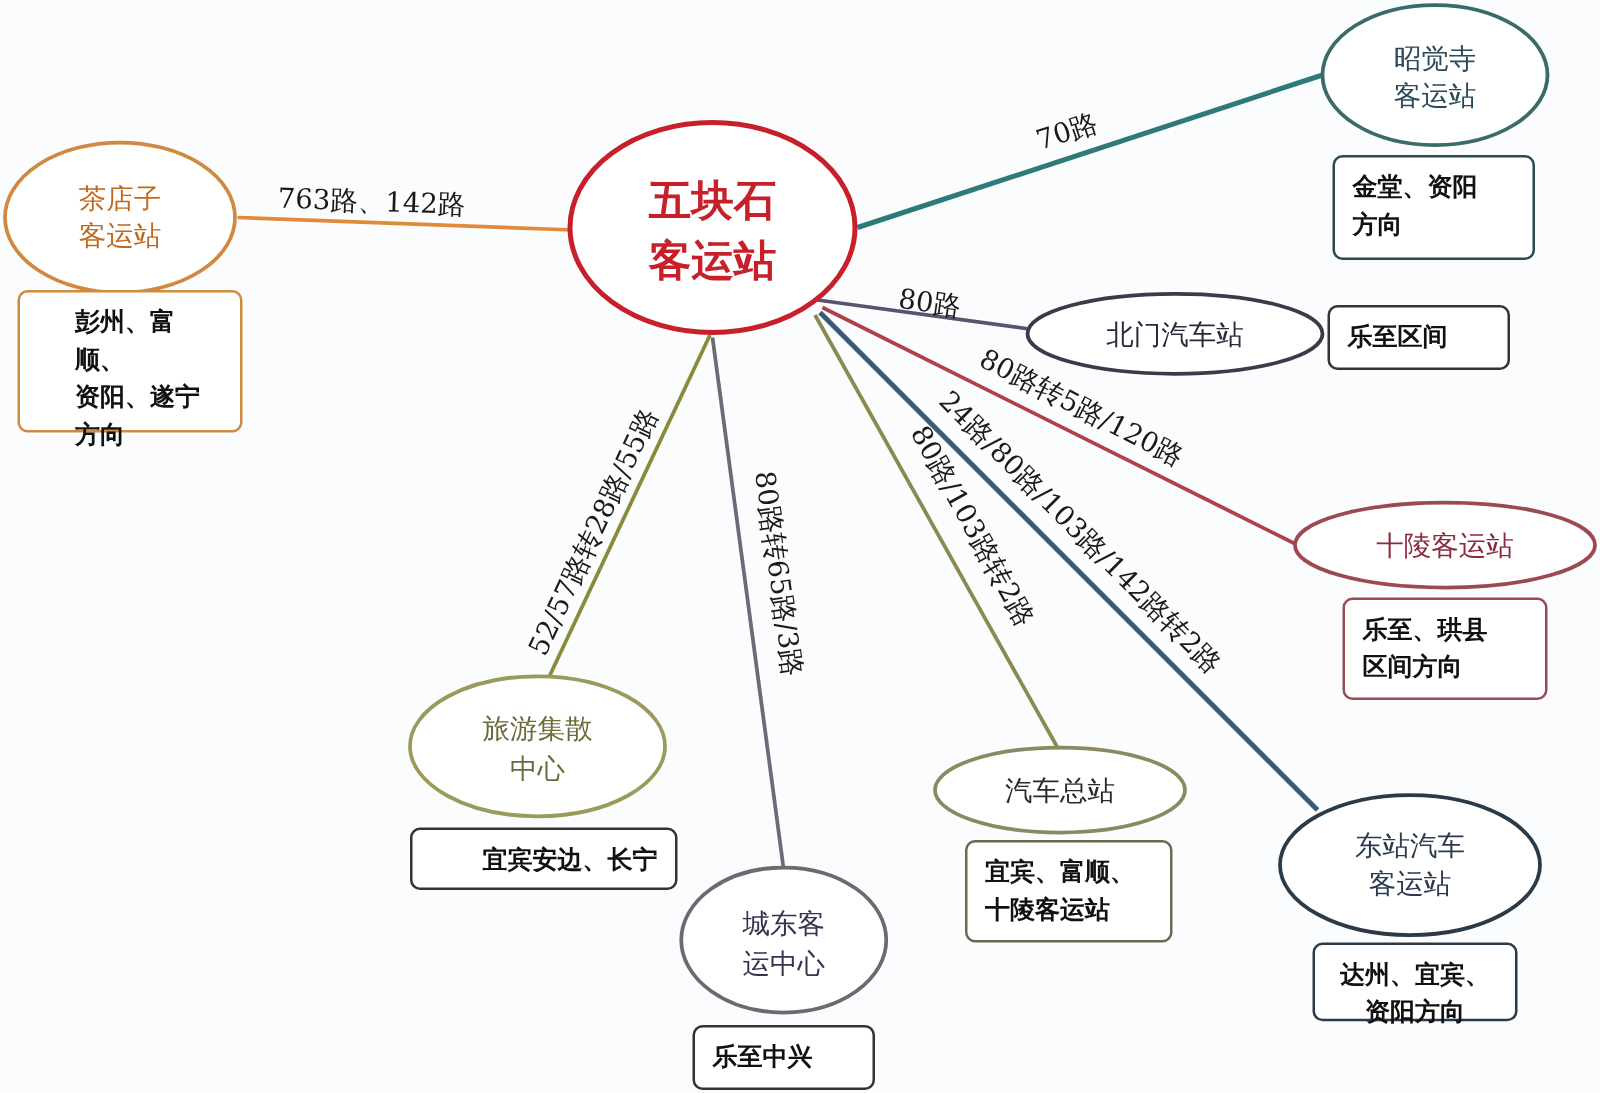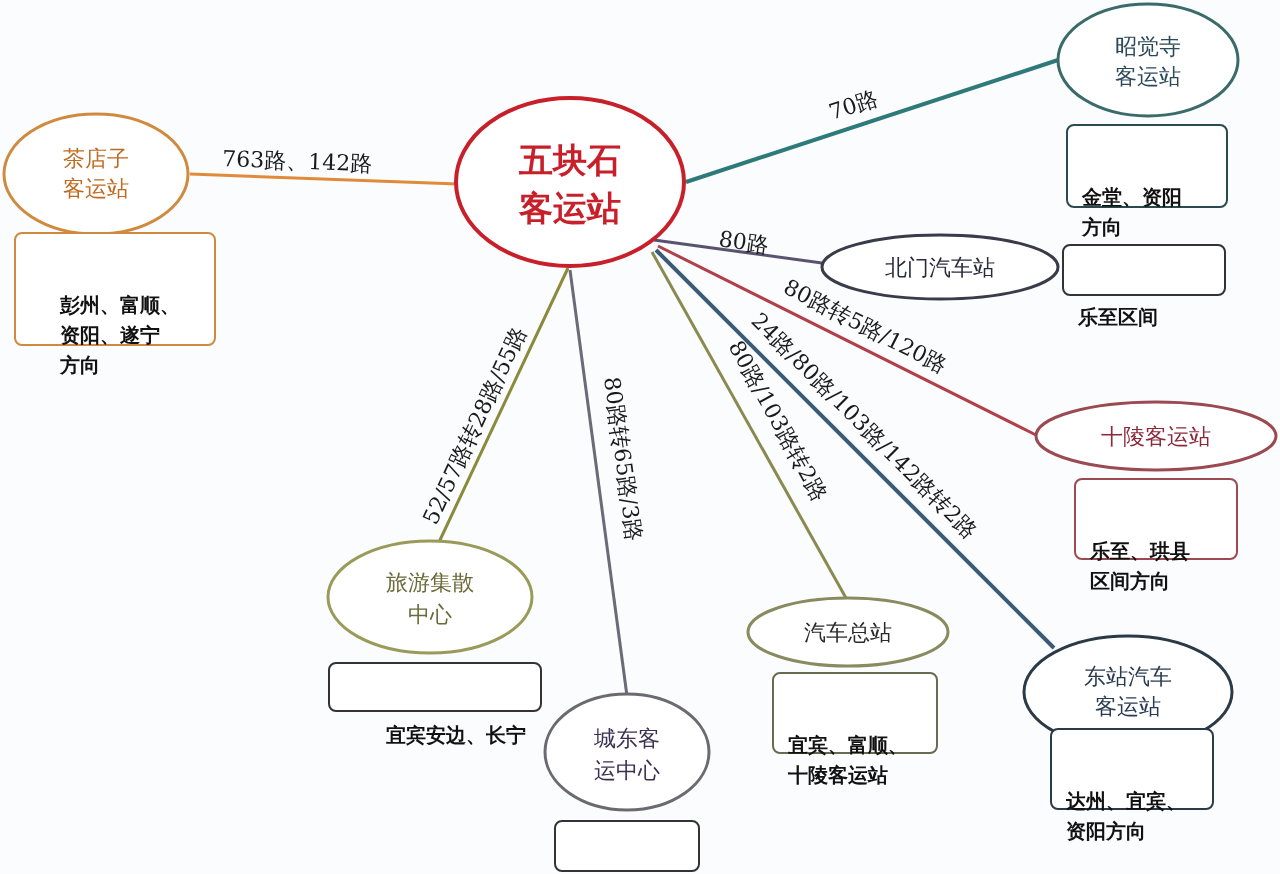"金堂、资阳" .box span { margin-top: 48px -> none }
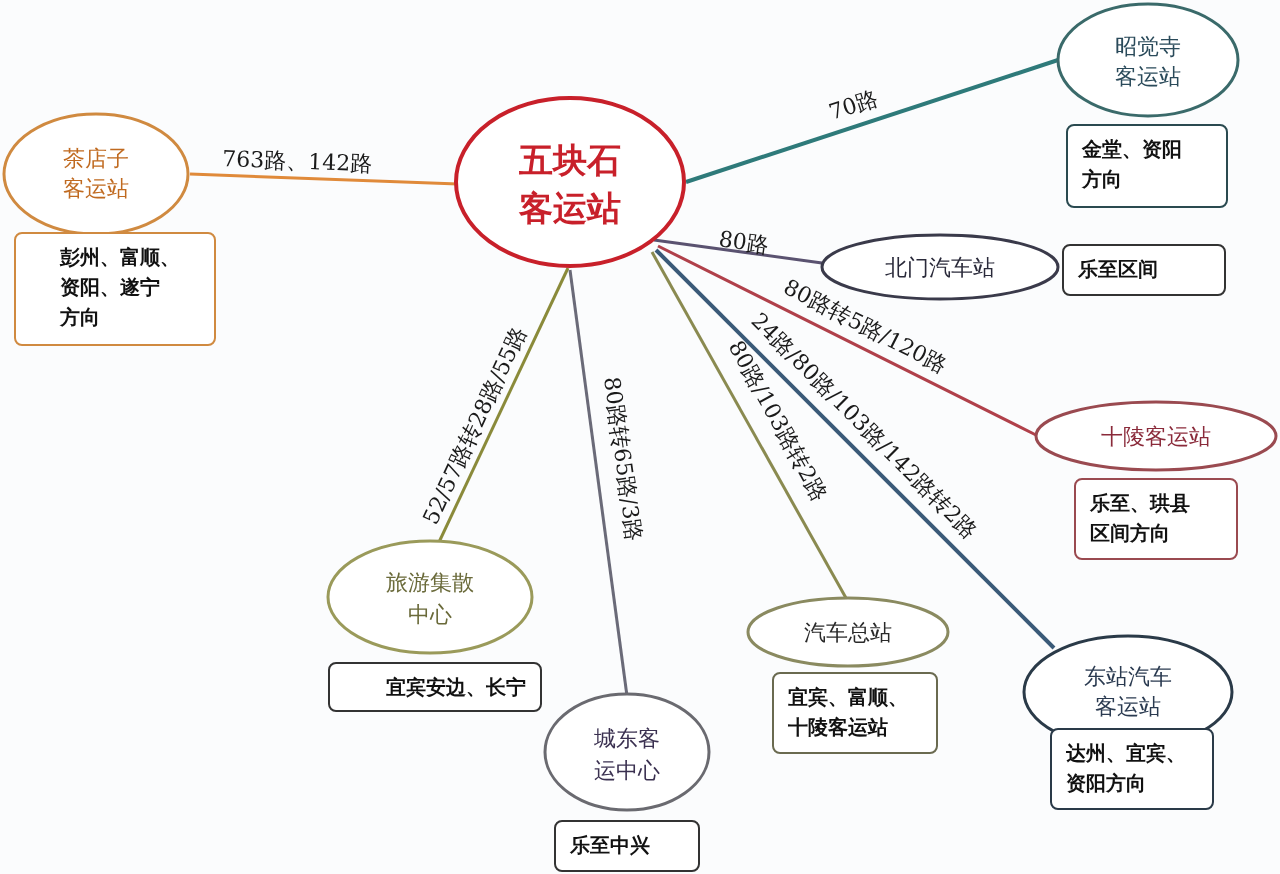"彭州、富顺、" div.box { width: 202px -> 180px }
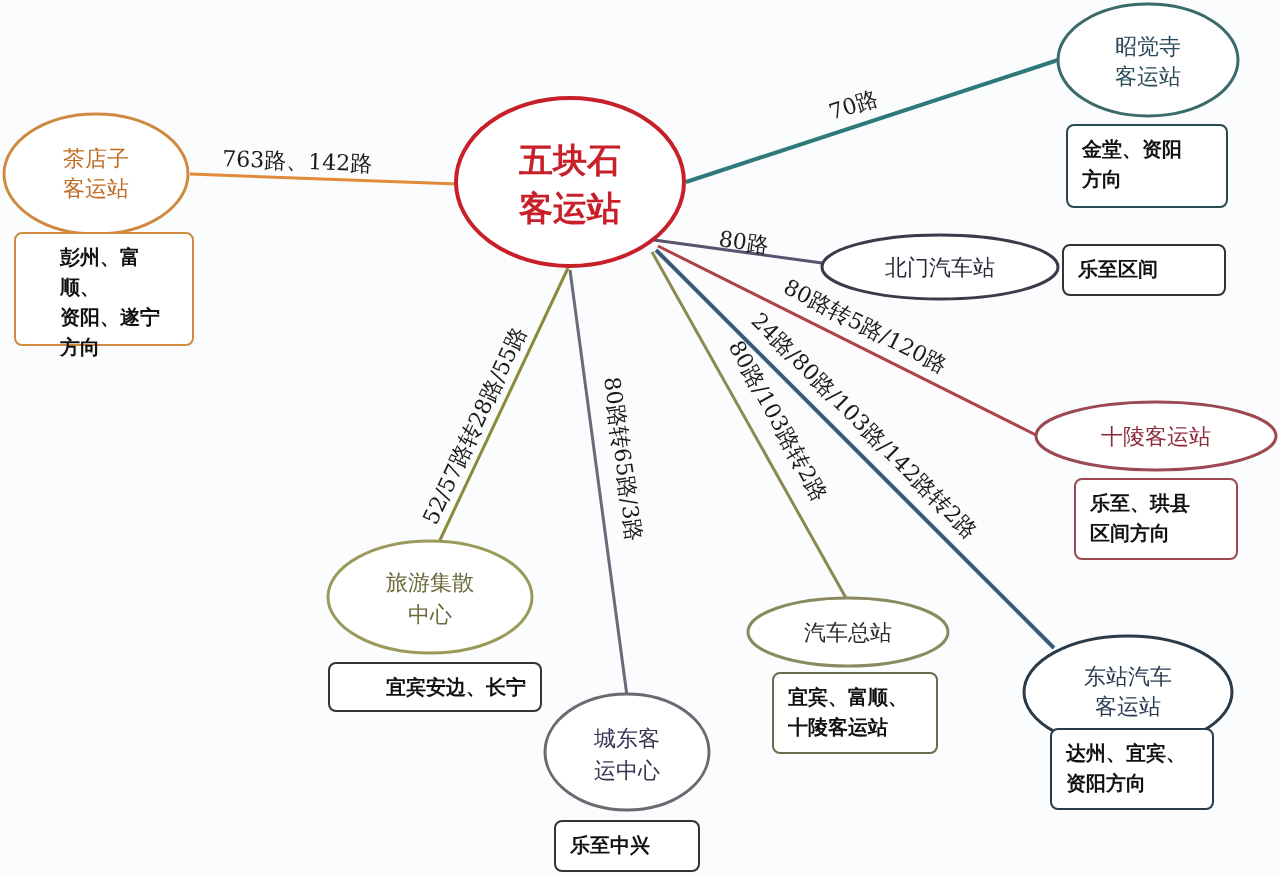"乐至区间" div.box { width: 164px -> 146px }
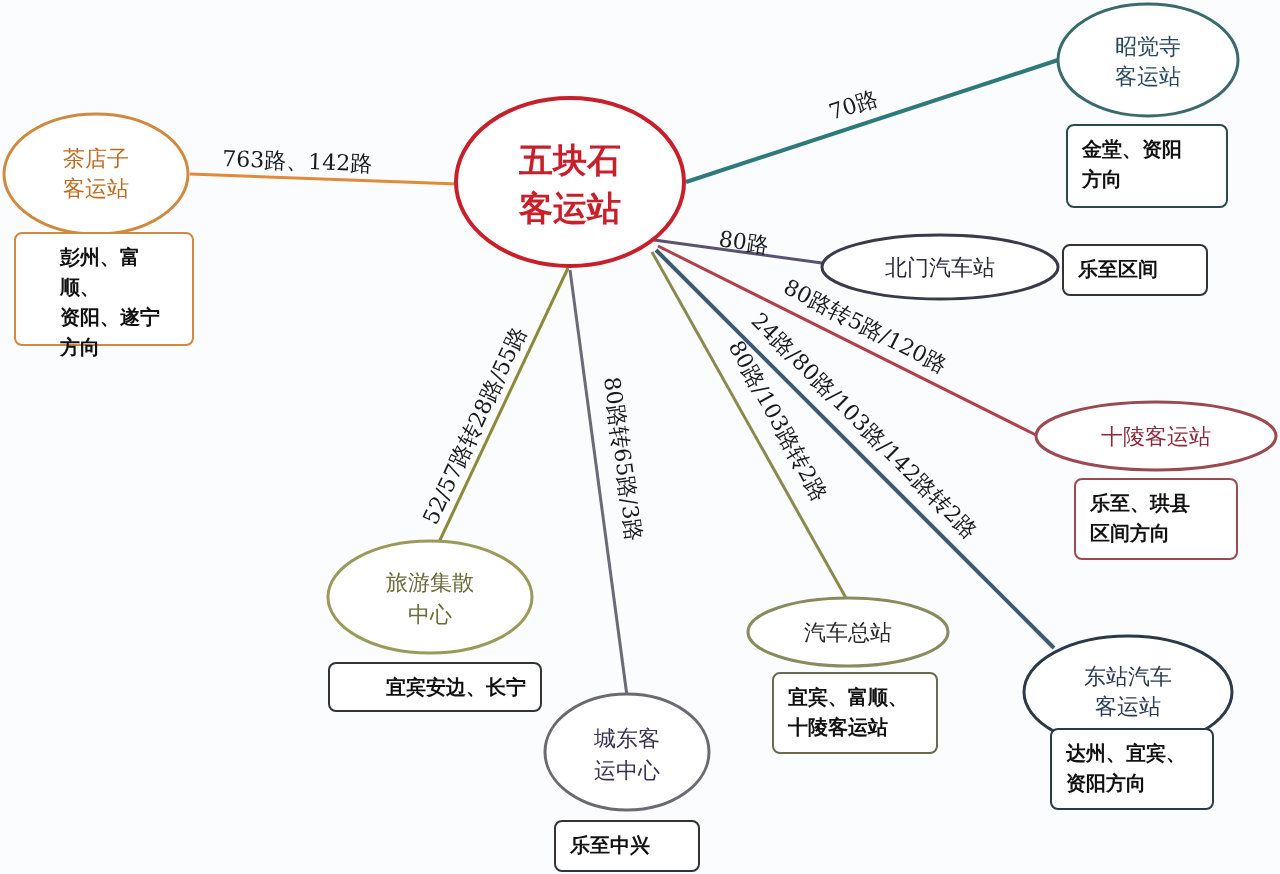"达州、宜宾、" div.box { height: 82px -> 63px; text-align: none -> center; top: 728px -> 754px }
